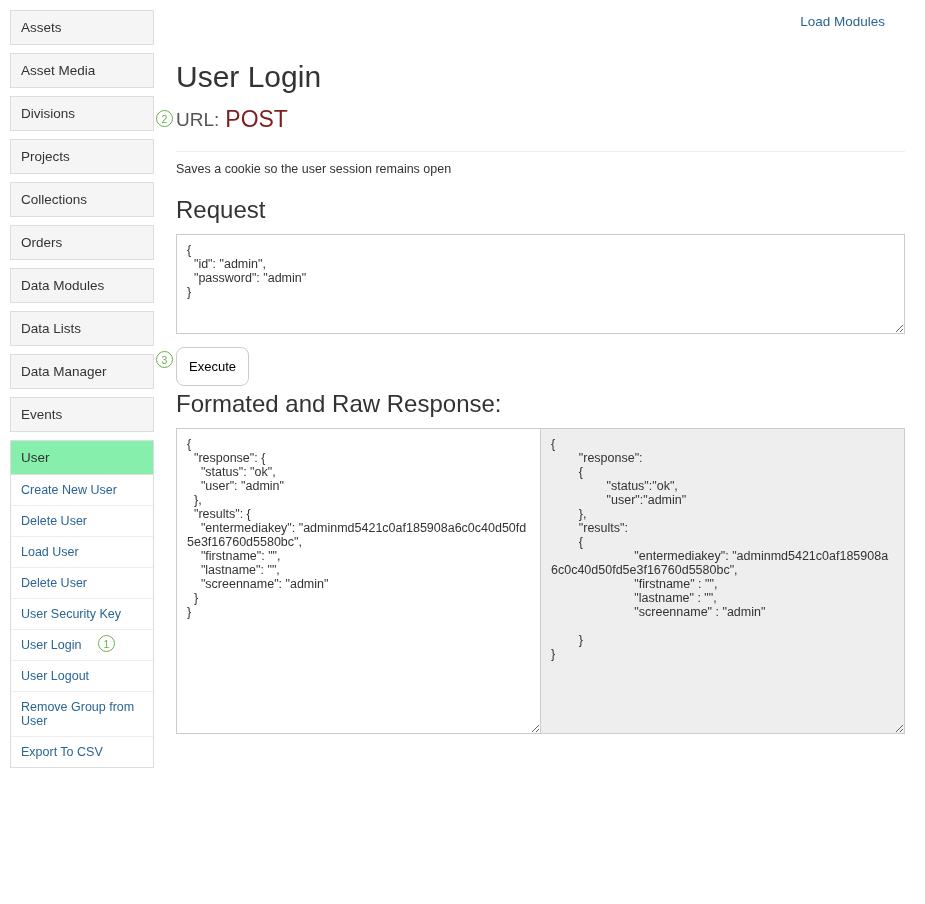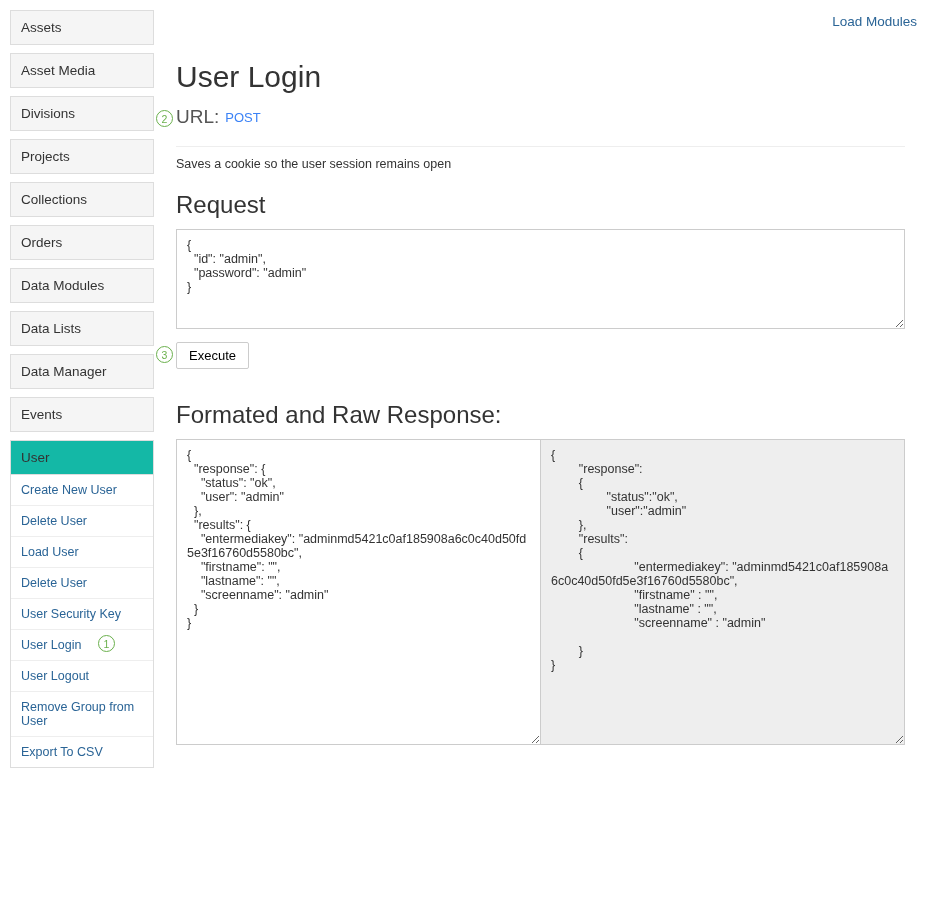"Load Modules" .load-modules { right: 8px -> 40px }
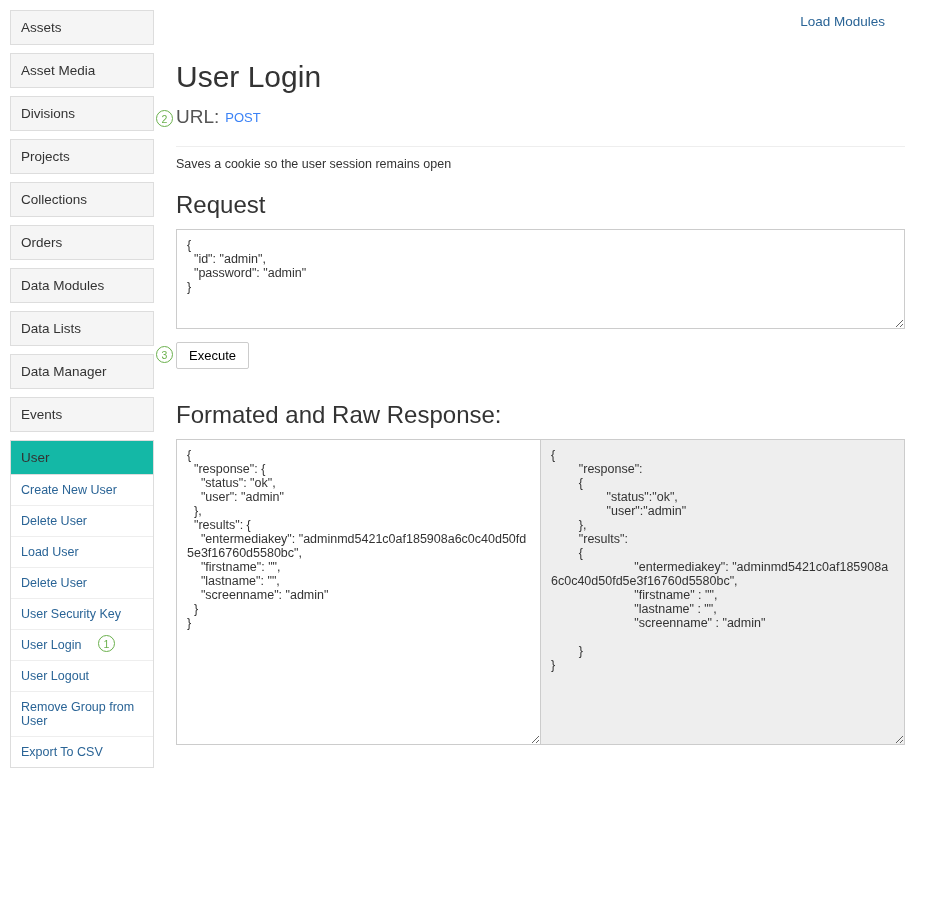"POST" .method-label { color: #3b82f6 -> #7f1d1d; font-size: 13px -> 23px }
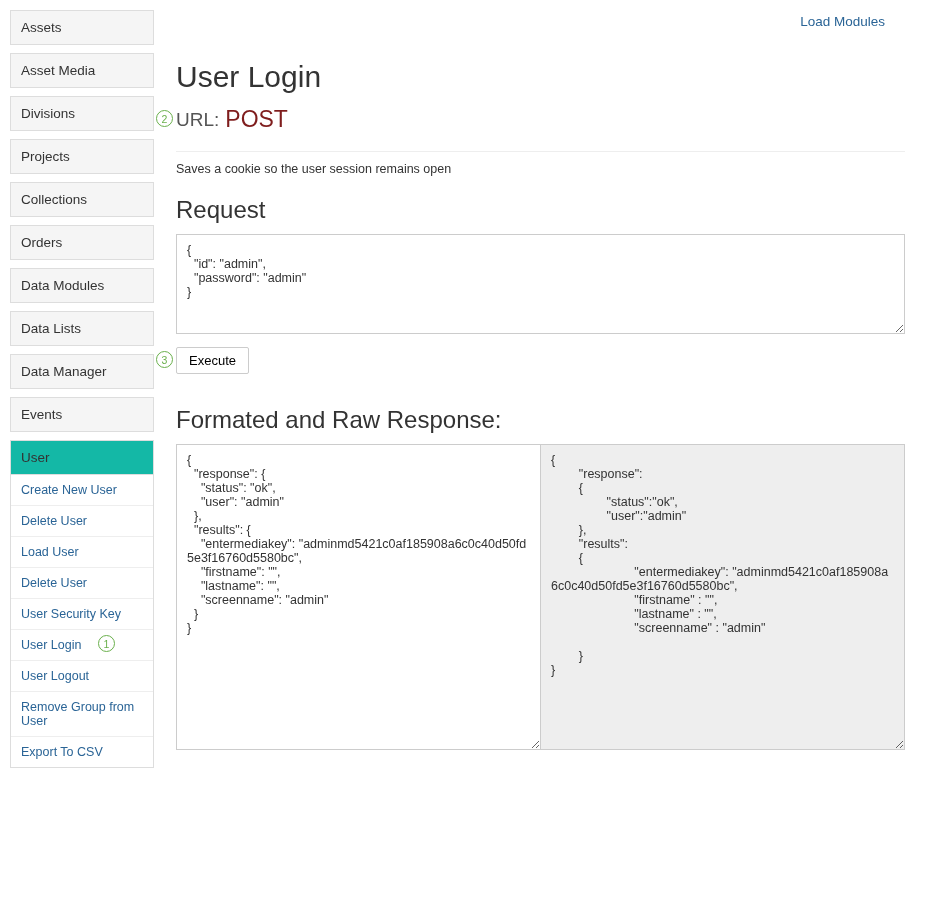"Execute" .execute-btn { border-radius: 2px -> 8px; margin-bottom: 32px -> 4px; padding: 5px 12px -> 11px 12px }
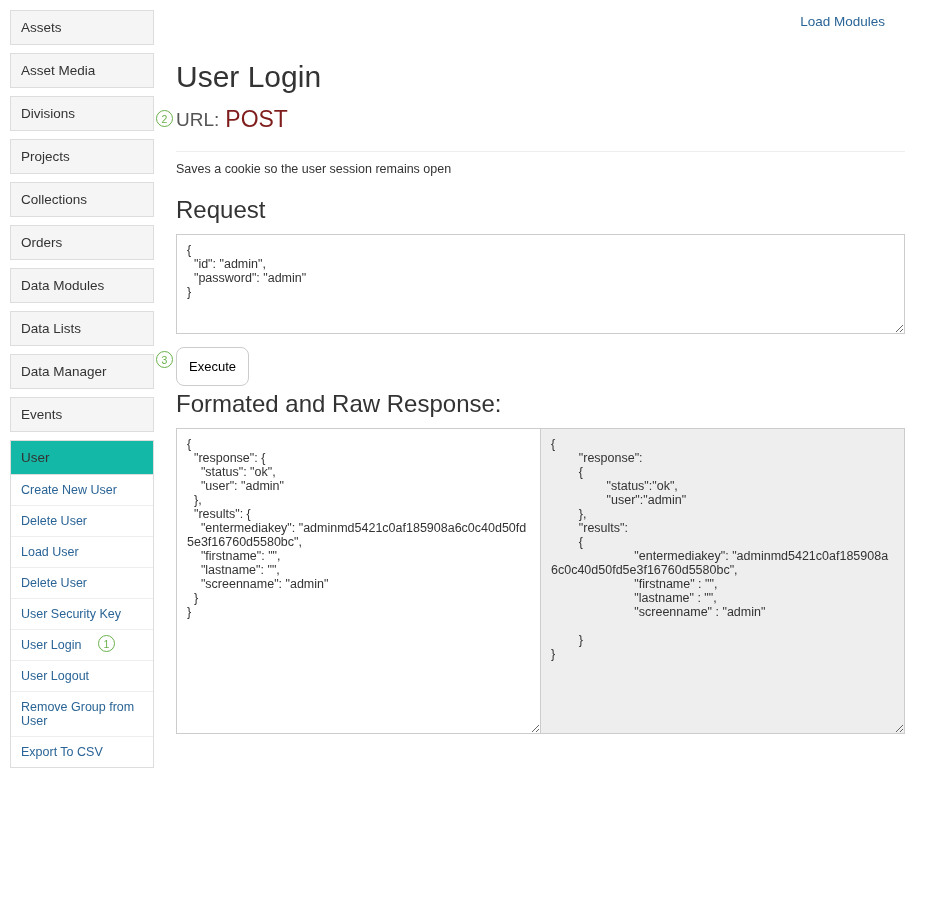"User" .sidebar-subsection-header { background: #14b8a6 -> #86efac }
